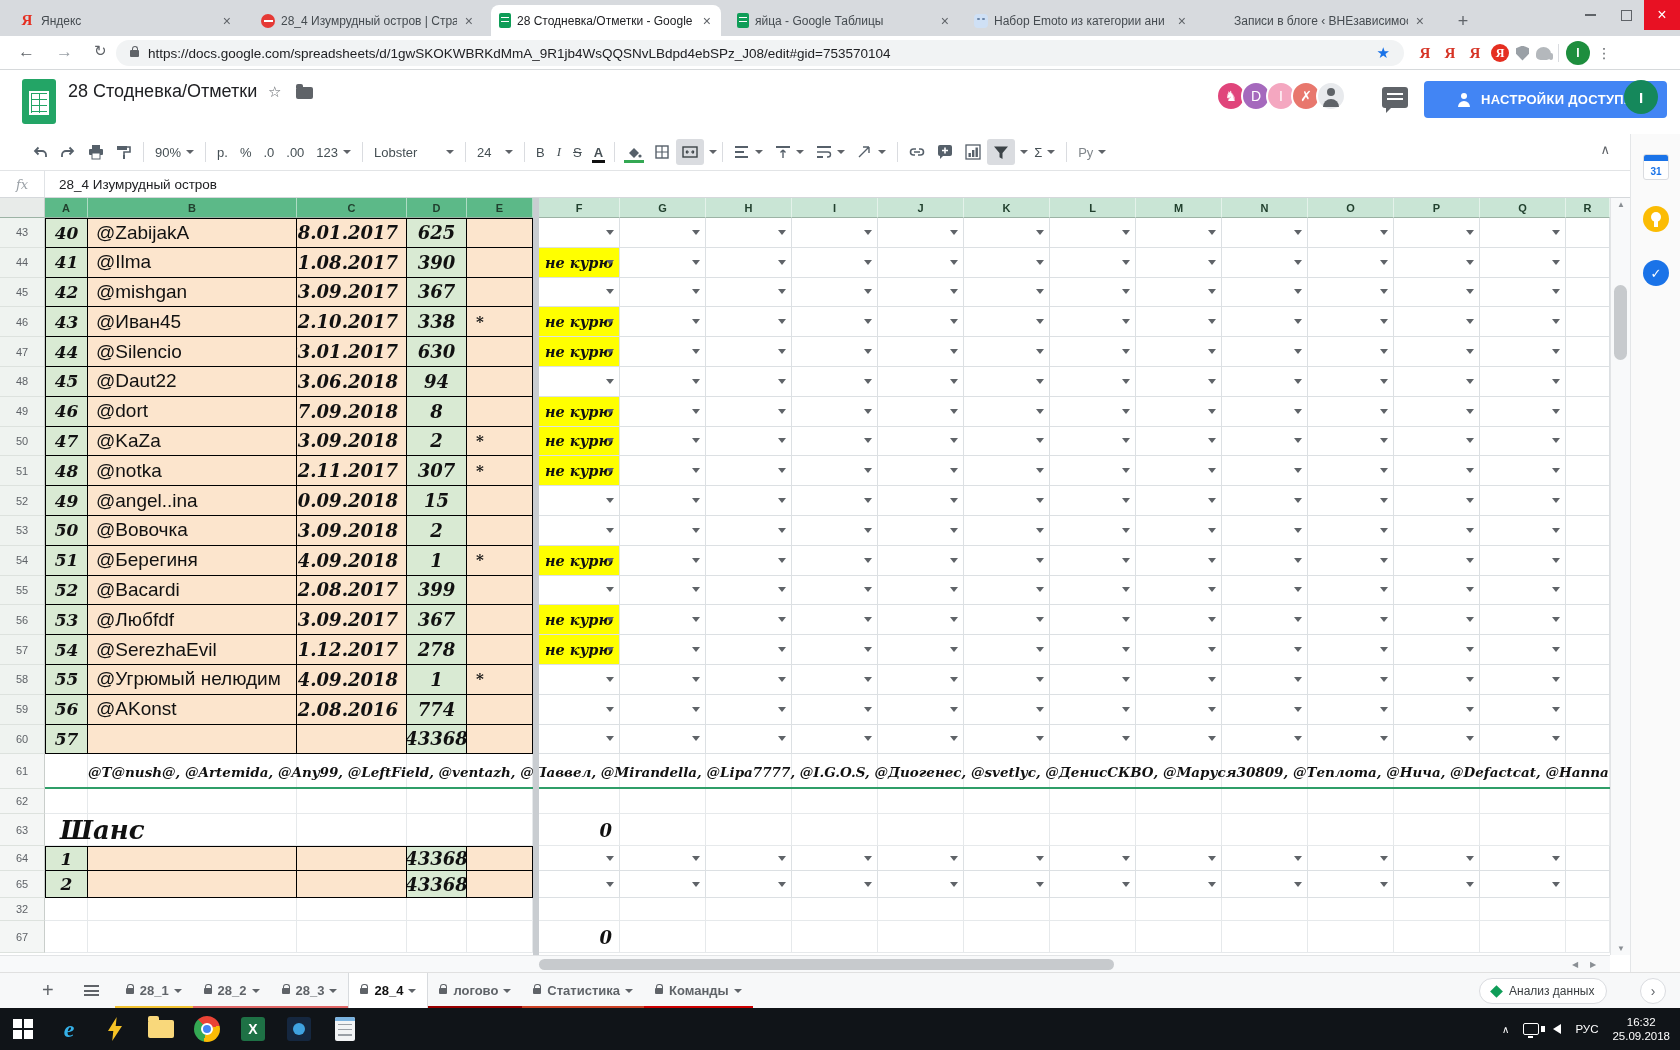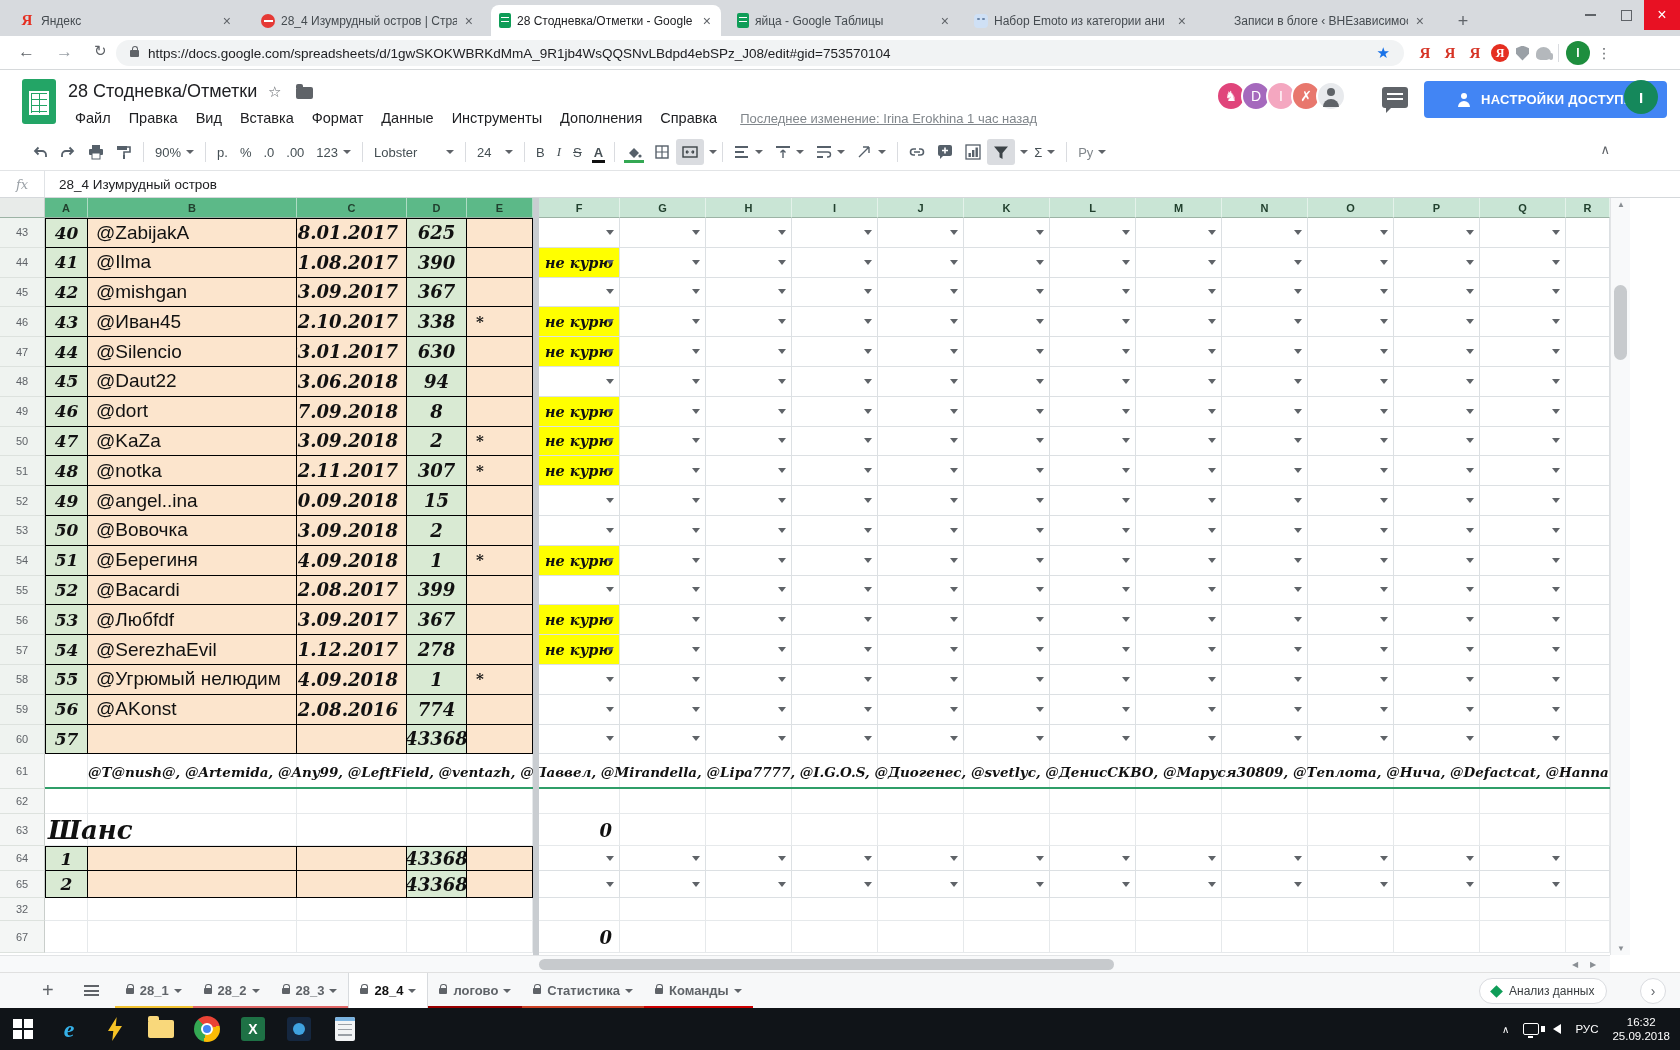"Файл" div.menubar { html: <div> <span>Файл</span> <span>Правка</span> <span>Вид</span> <span>Вставка</span> <span>Формат</span> <span>Данные</span> <span>Инструменты</span> <span>Дополнения</span> <span>Справка</span> <span>Последнее изменение: Irina Erokhina 1 час назад</span> </div> -> none }
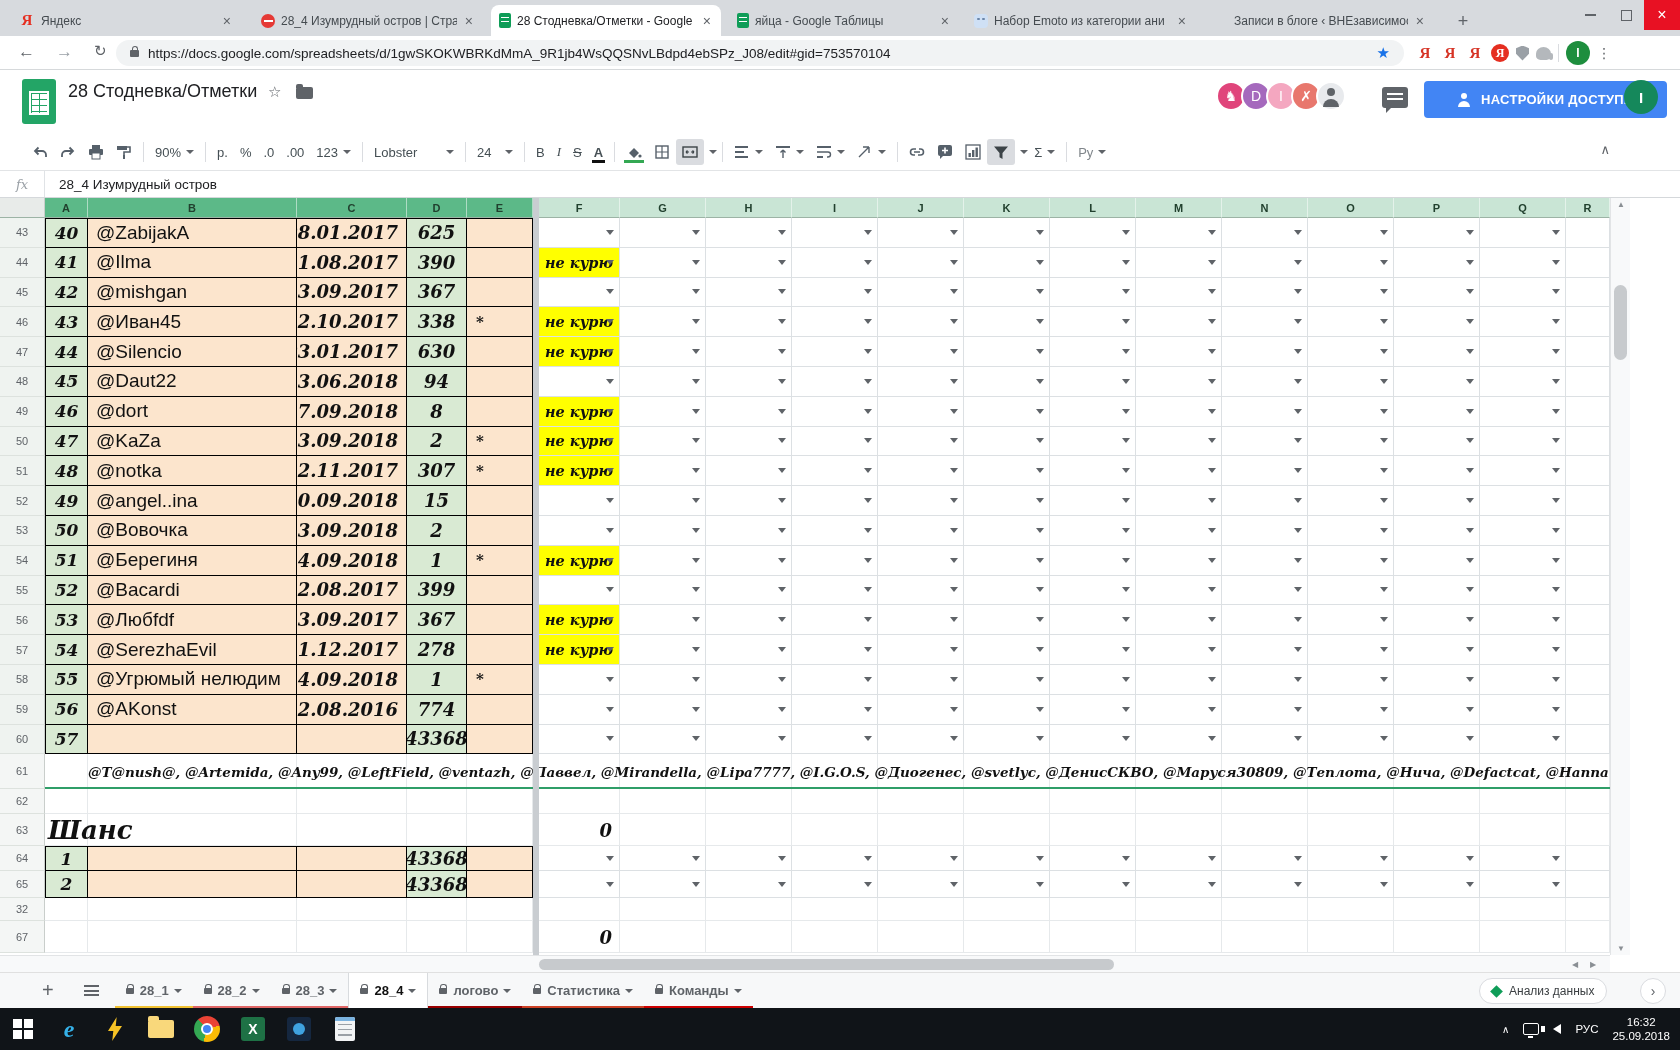"31" div.sidepanel { html: none -> <div> <div>31</div> <div></div> <div>✓</div> </div> }
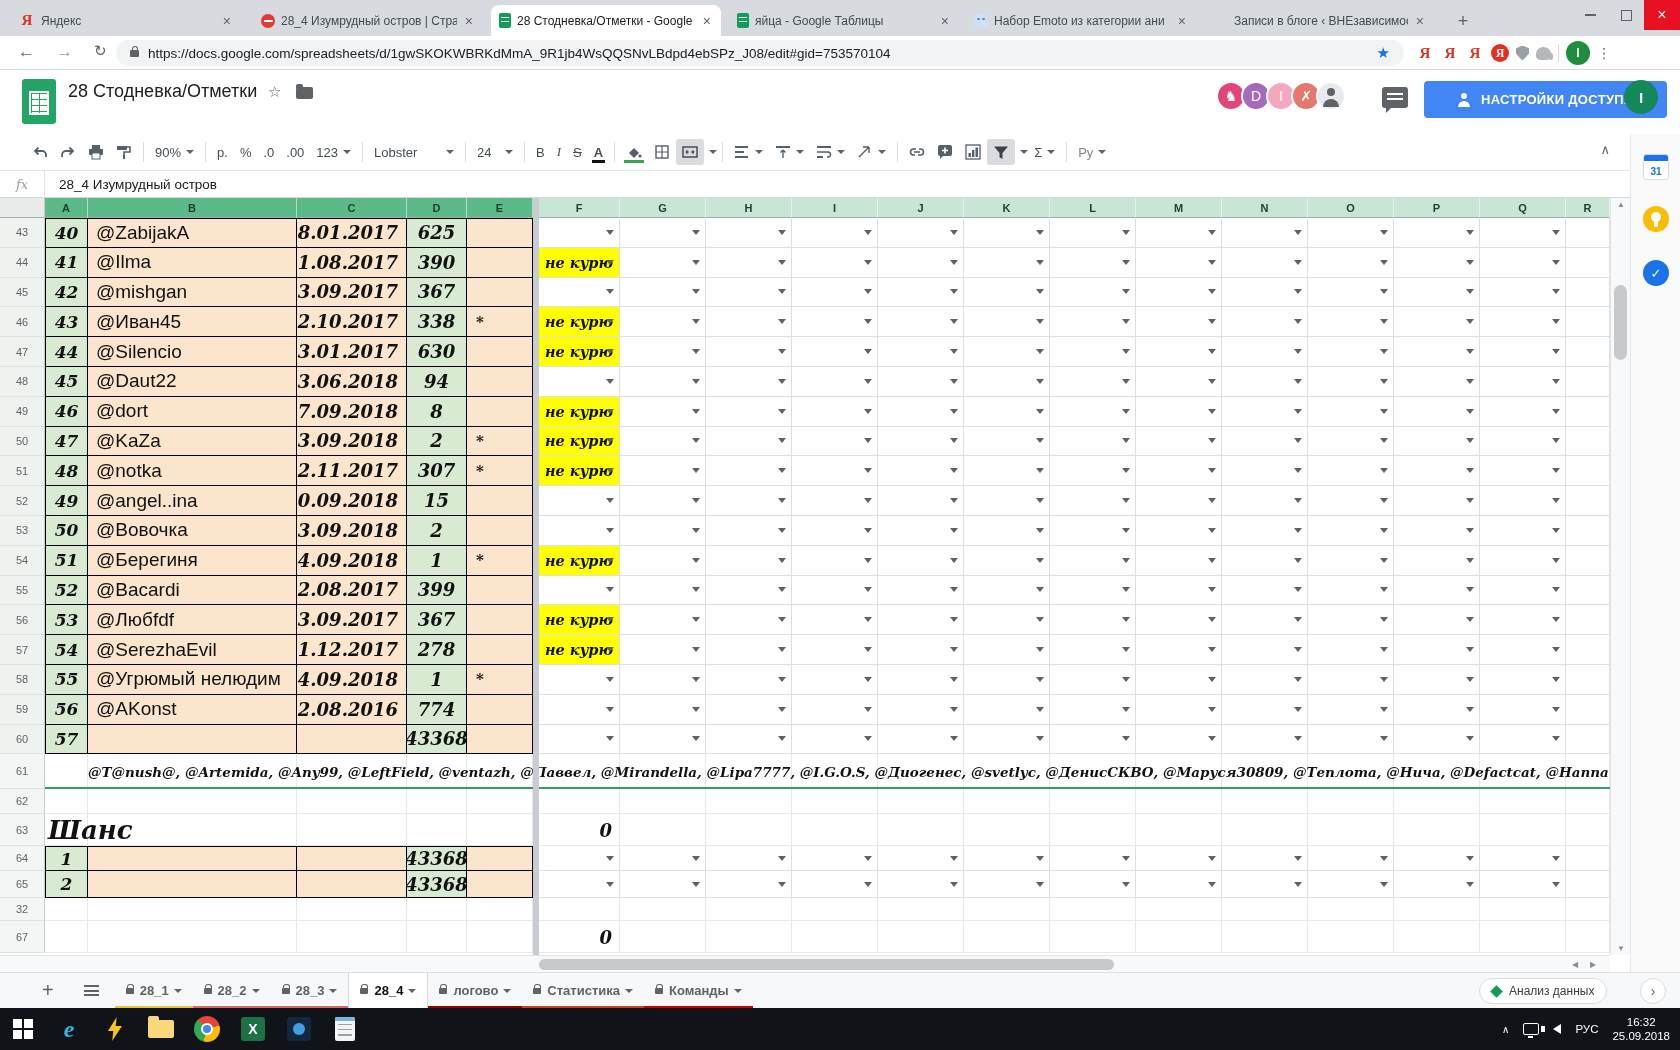"Шанс" div.c { left: 48px -> 60px }
